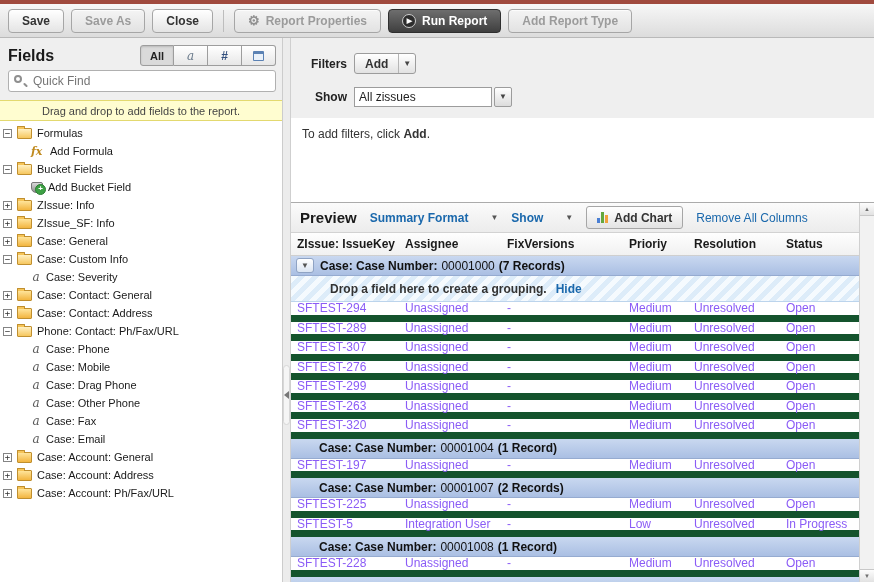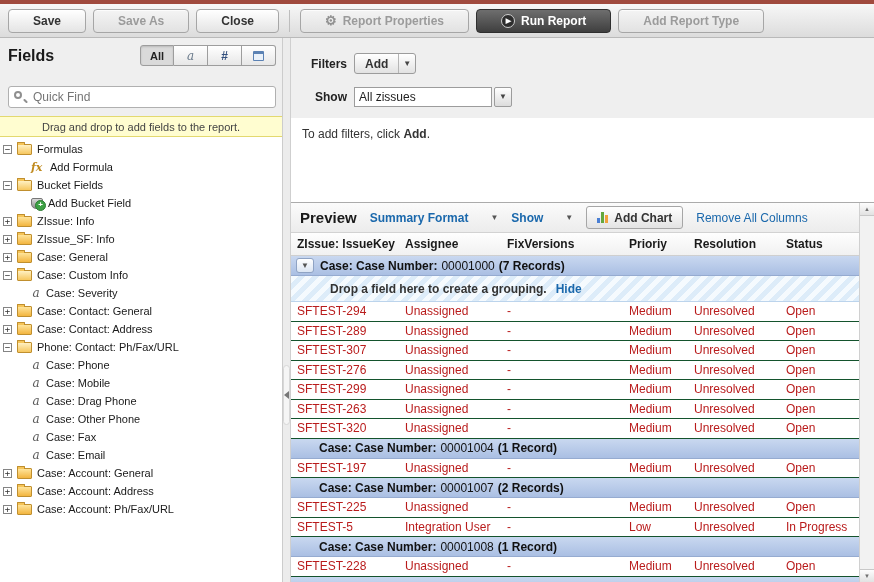"Save" .tbtn { padding: 0 24px -> 0 13px }
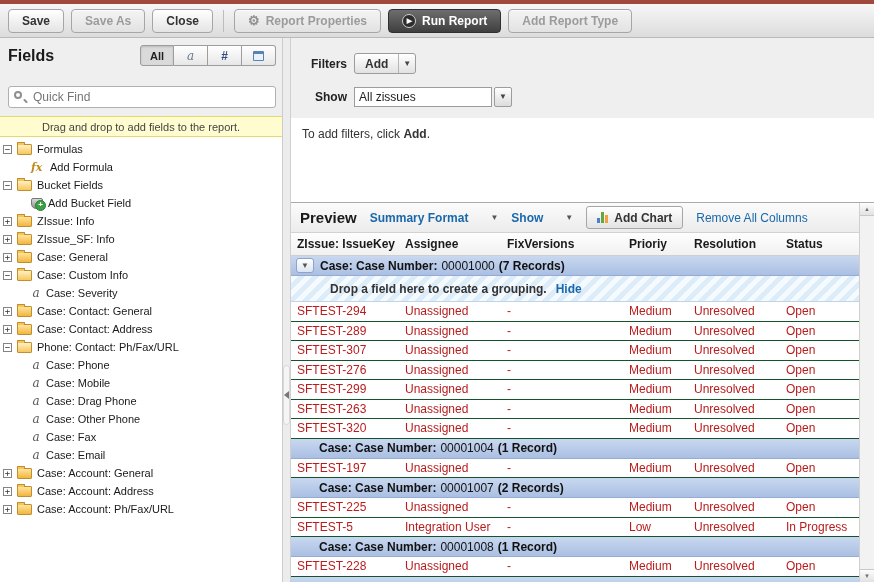"Fields" .fields-head { margin-bottom: 20px -> 4px }
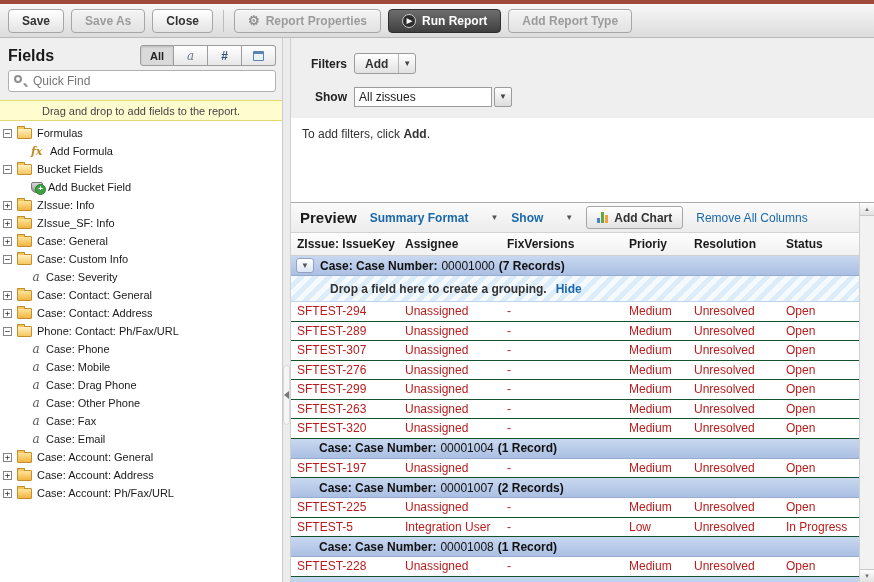"SFTEST-294" .drow { border-bottom: 1px solid #14532d -> 7px solid #14532d; color: #b91c1c -> #8b5cf6 }
